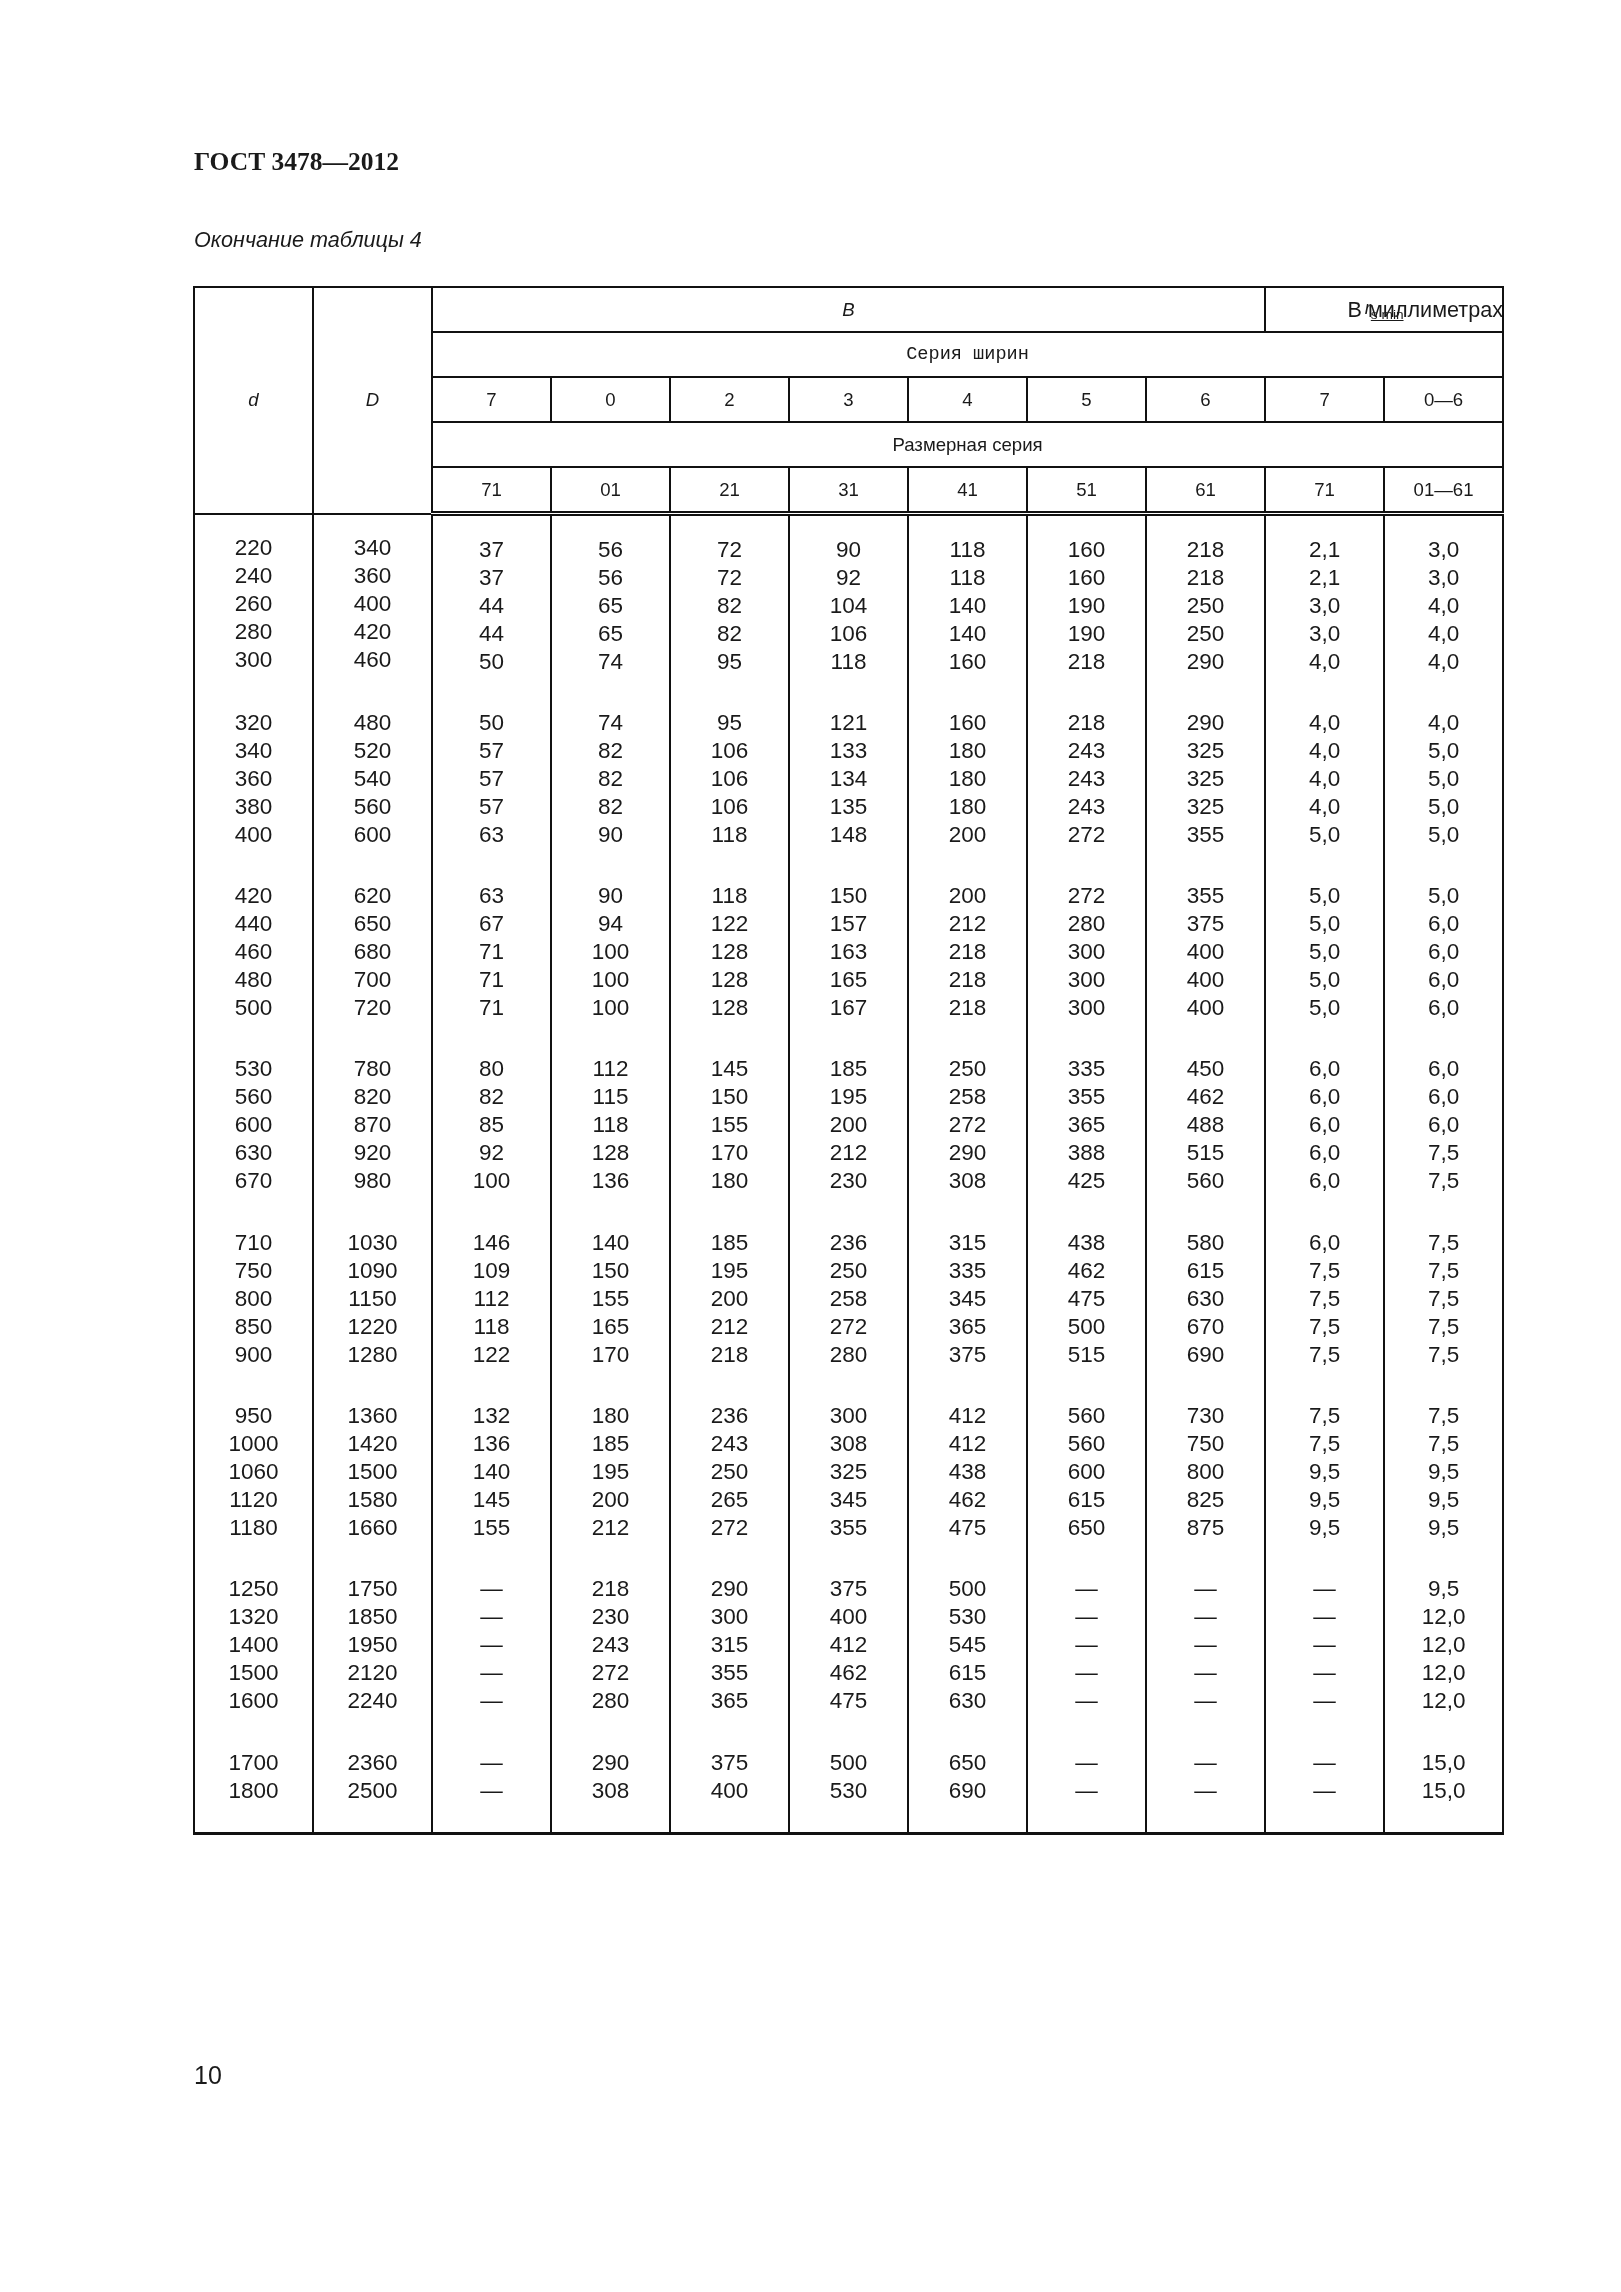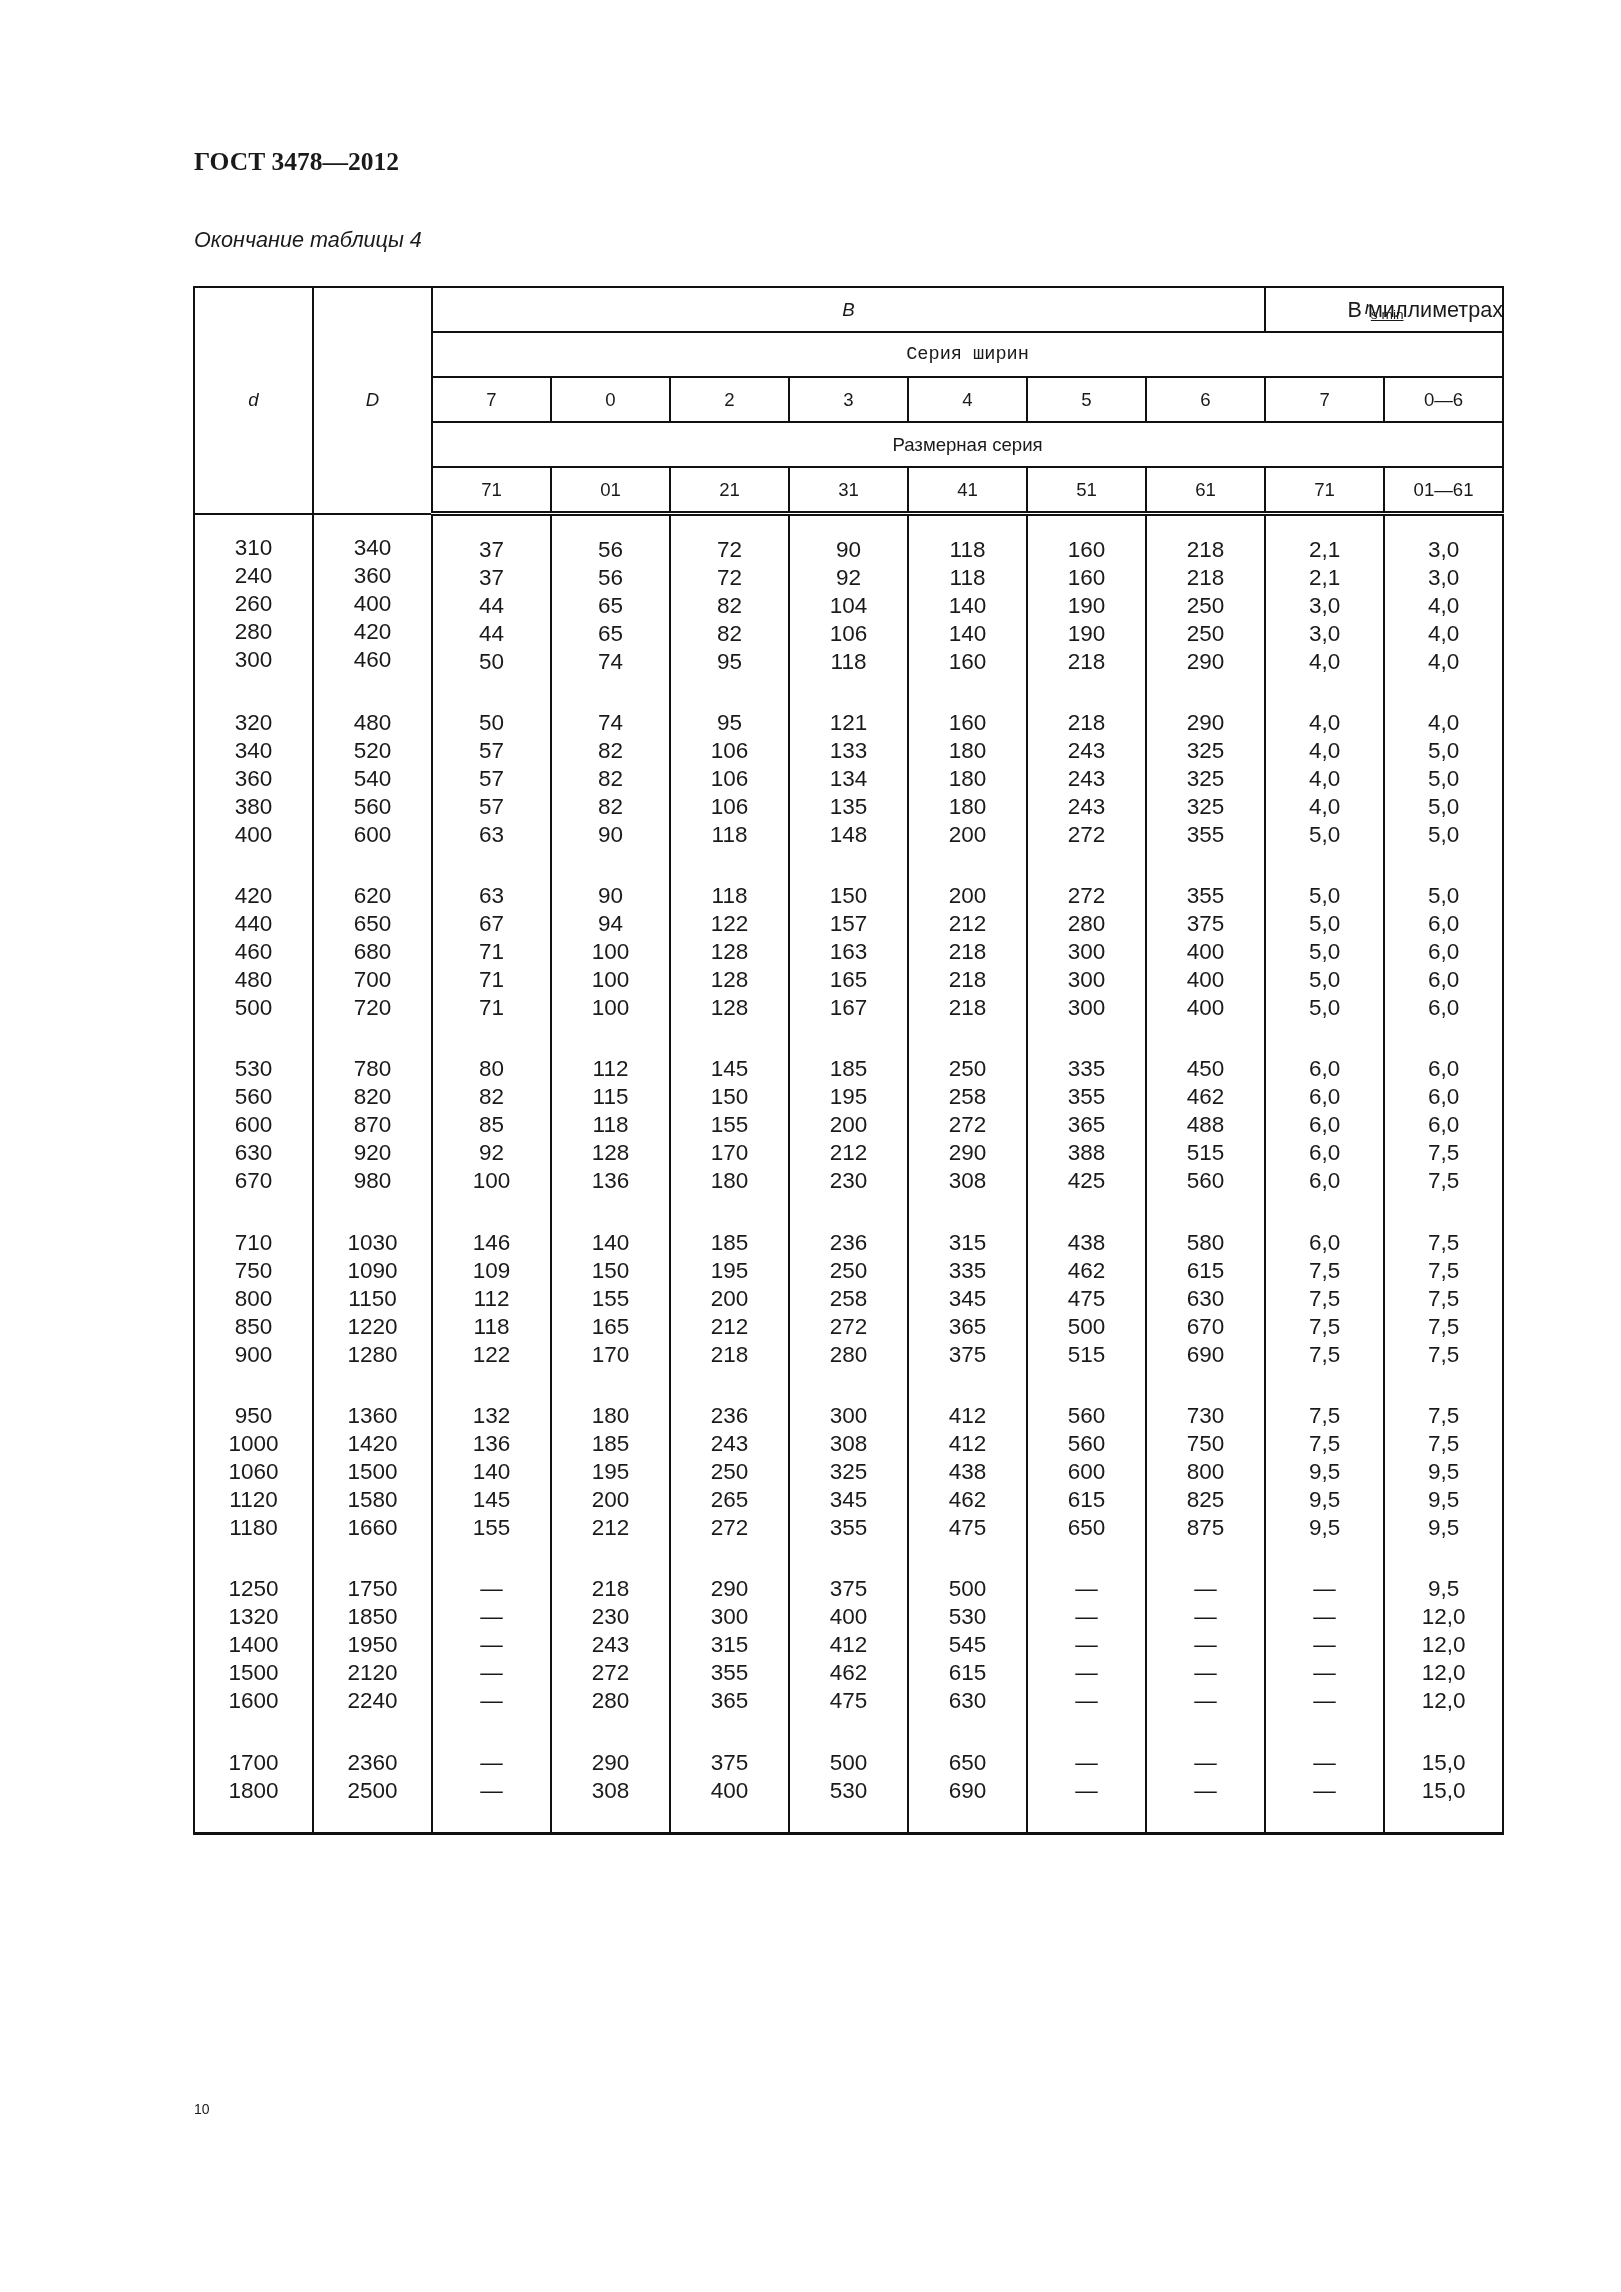"310" span.cellline { text: 310 -> 220 }
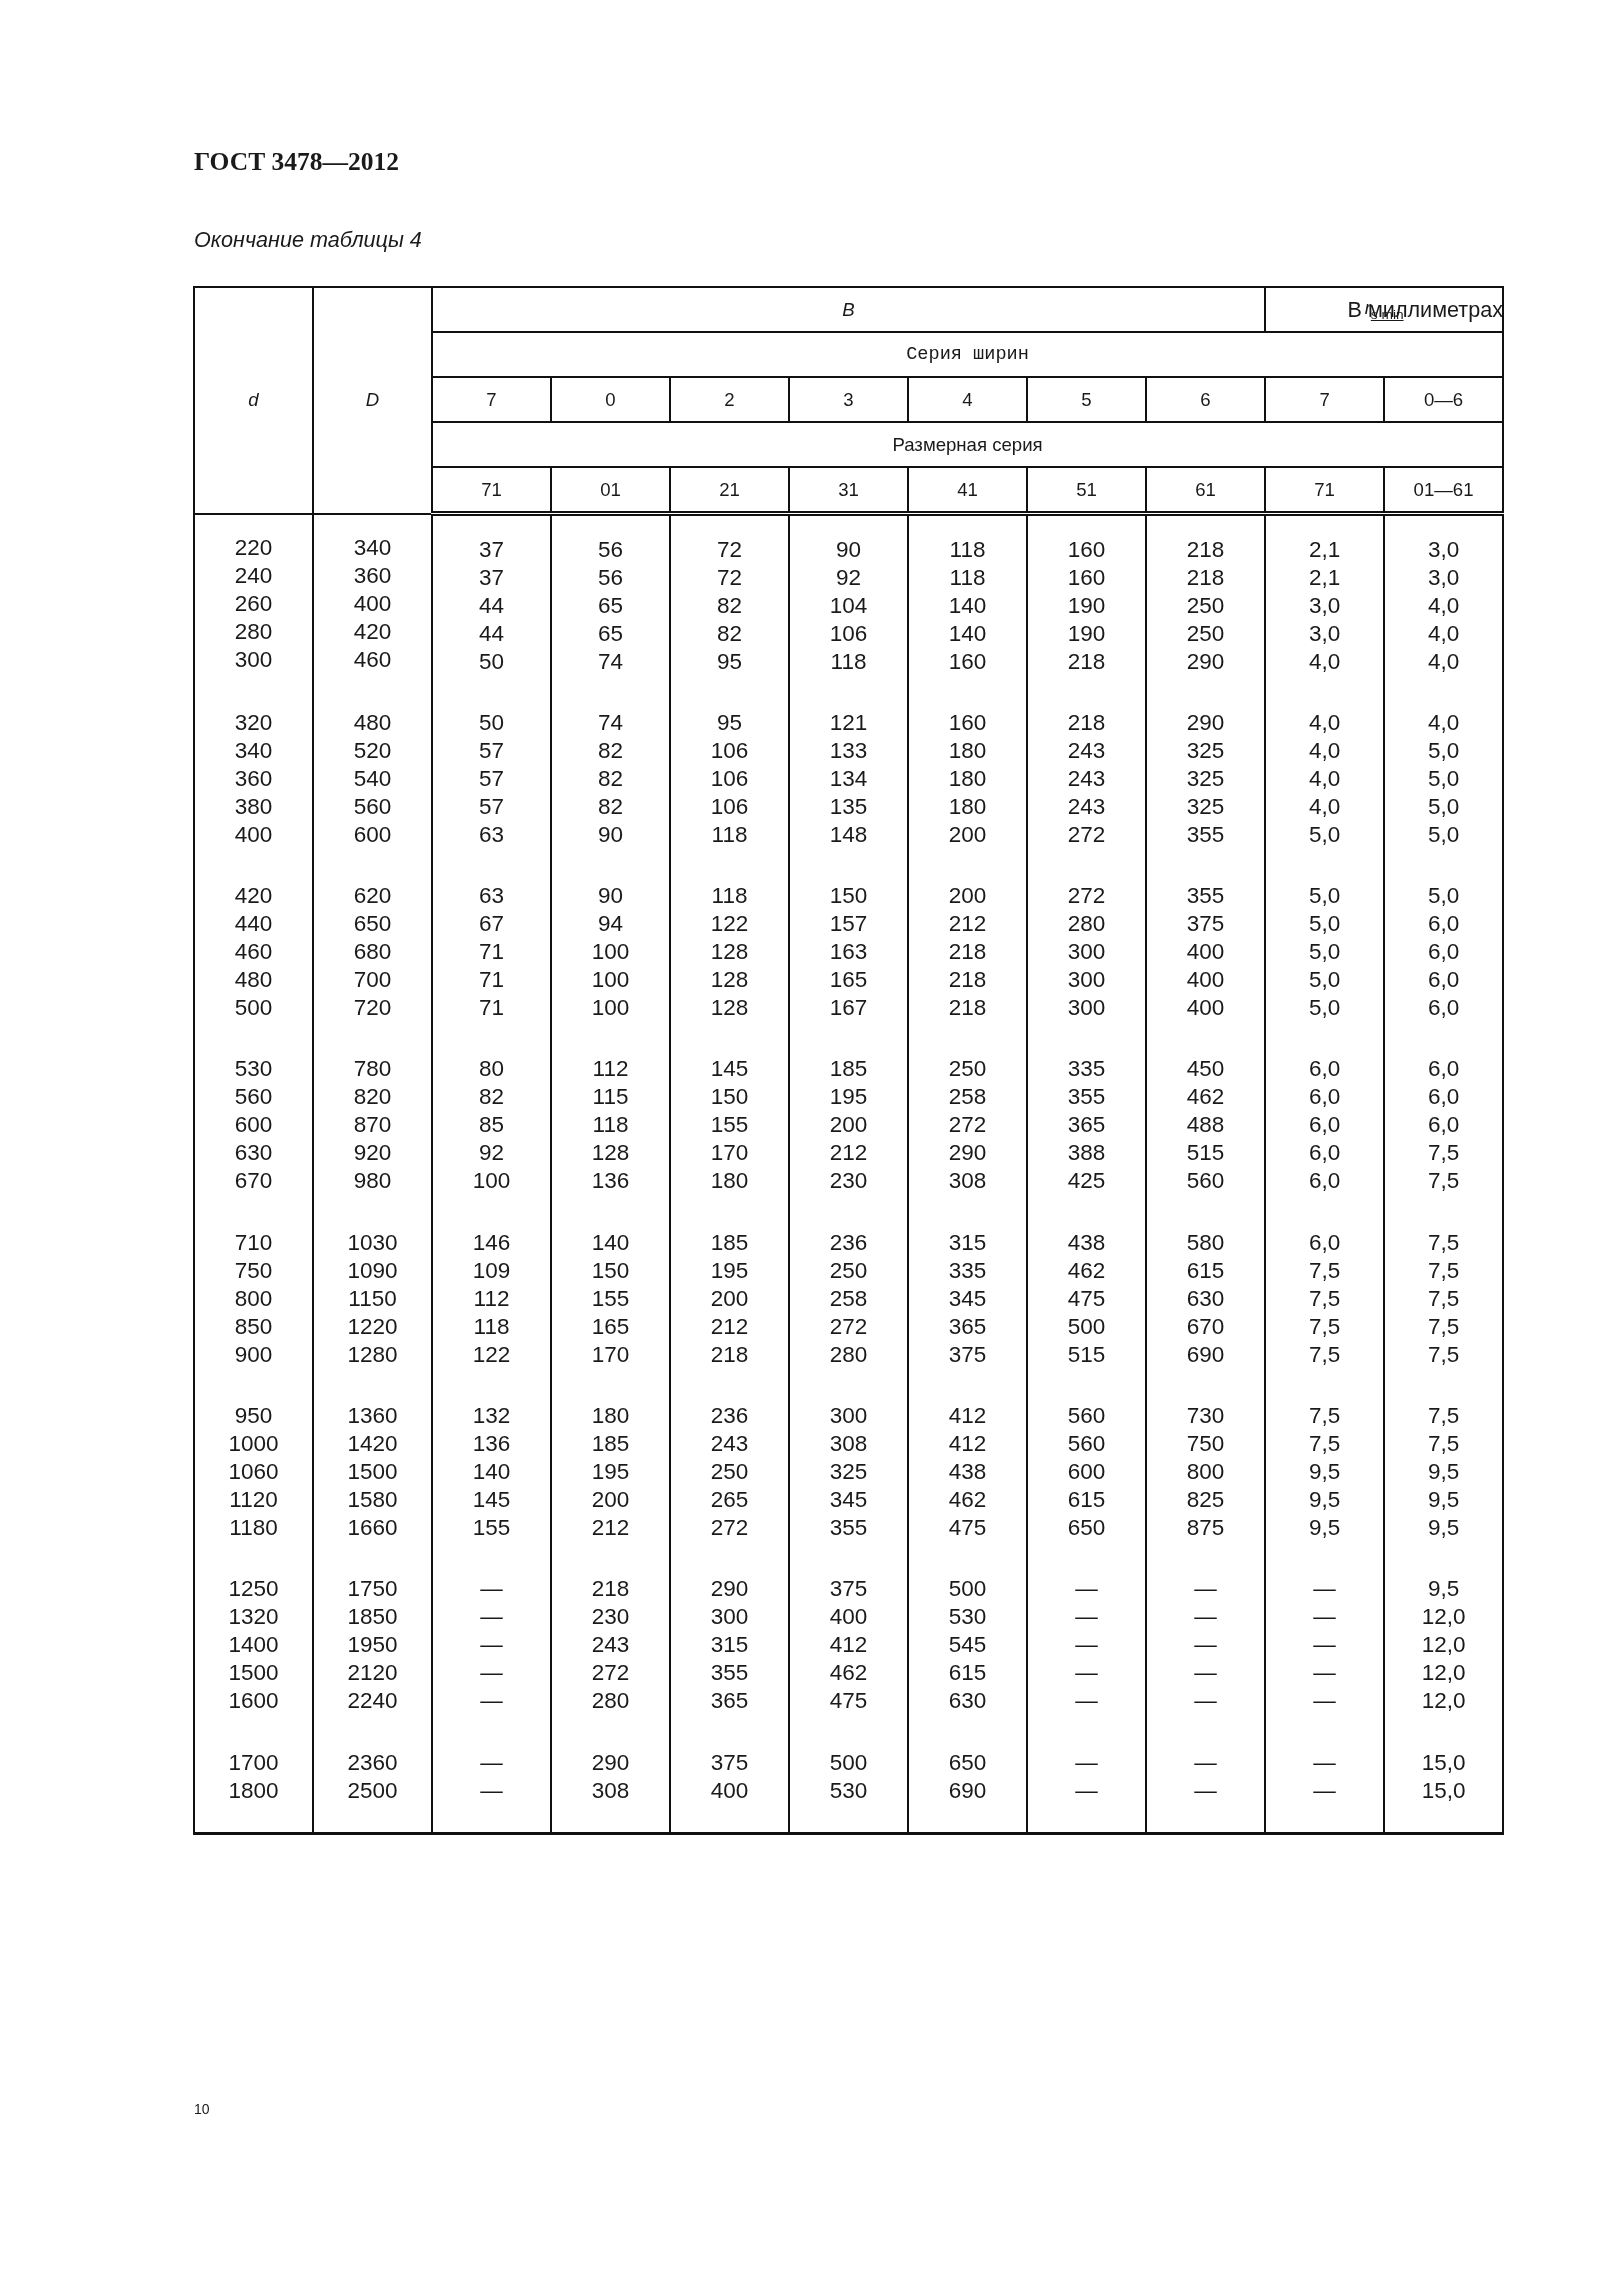"10" .page-num { font-size: 14px -> 25px; margin-top: 40px -> none }
